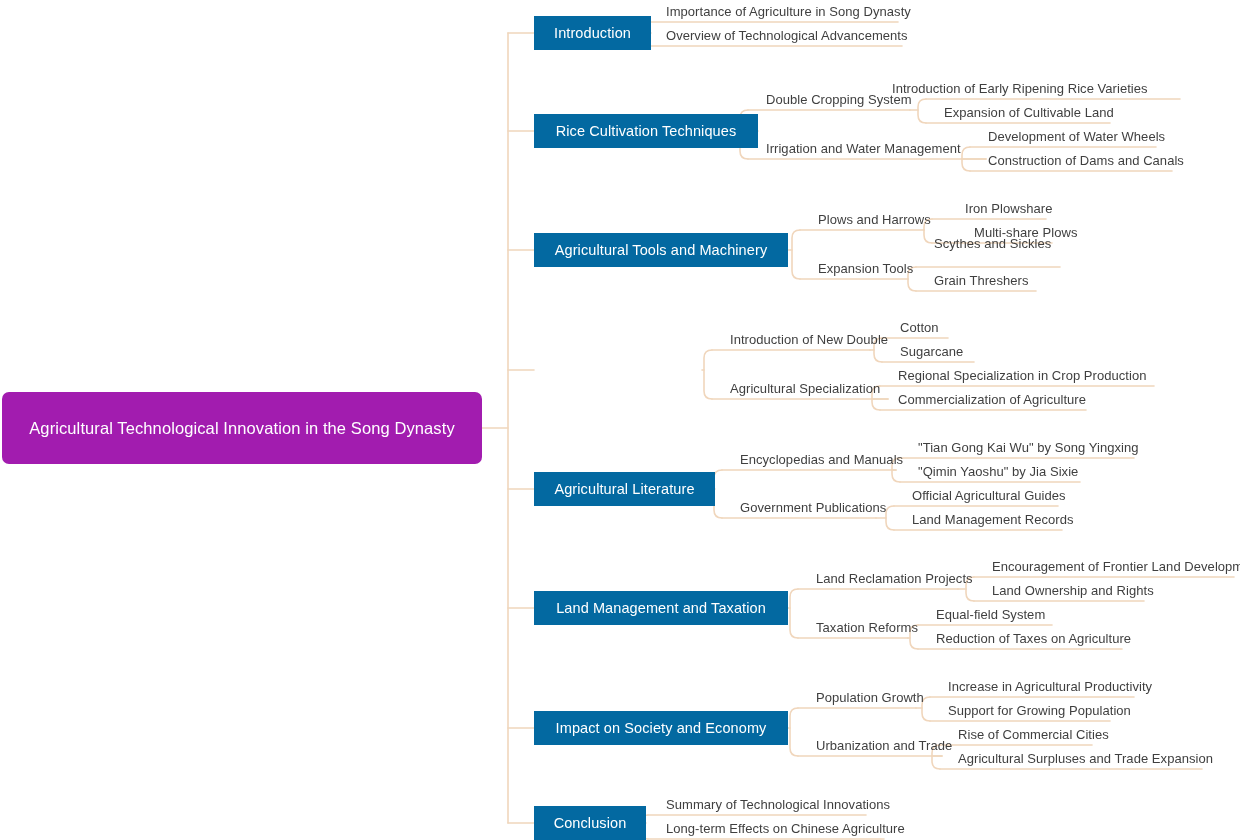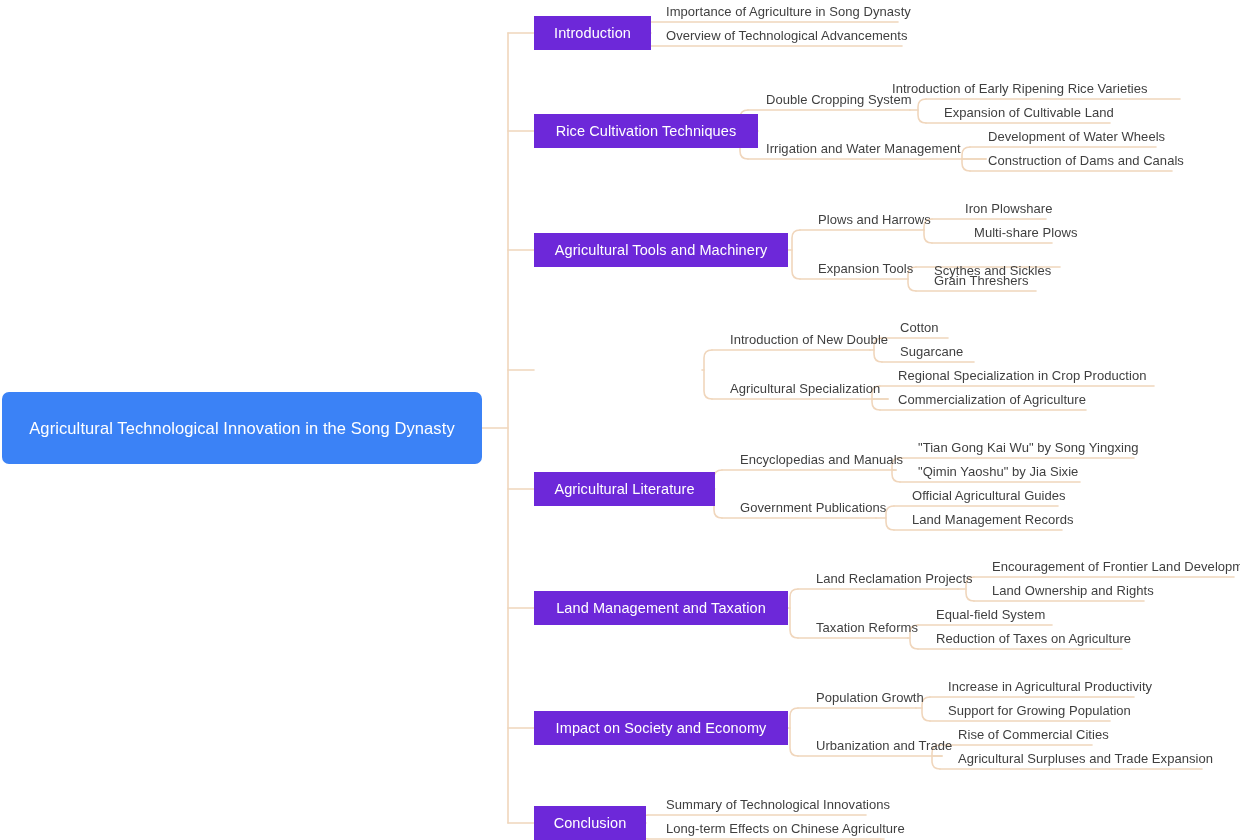"Introduction" .node-l2 { background: #6d28d9 -> #0369a1 }
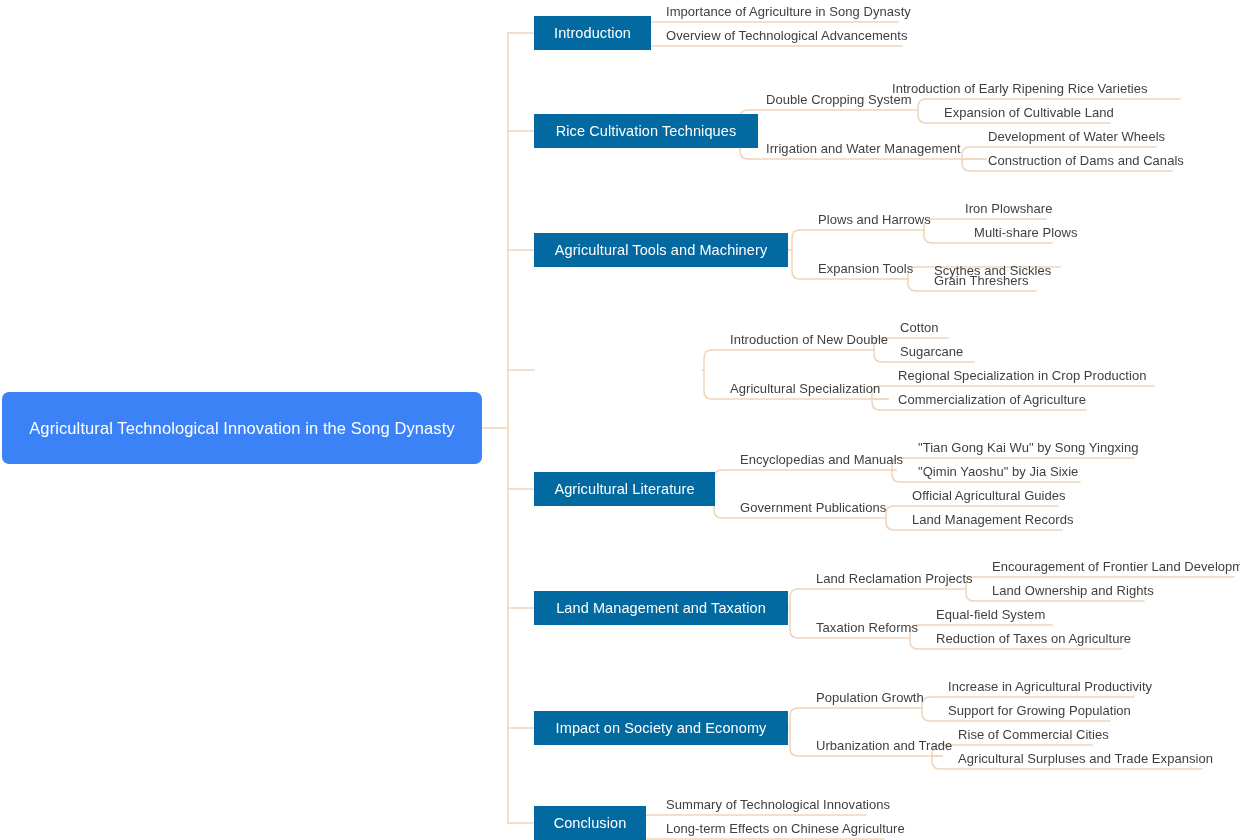"Scythes and Sickles" div.node { top: 259px -> 232px }
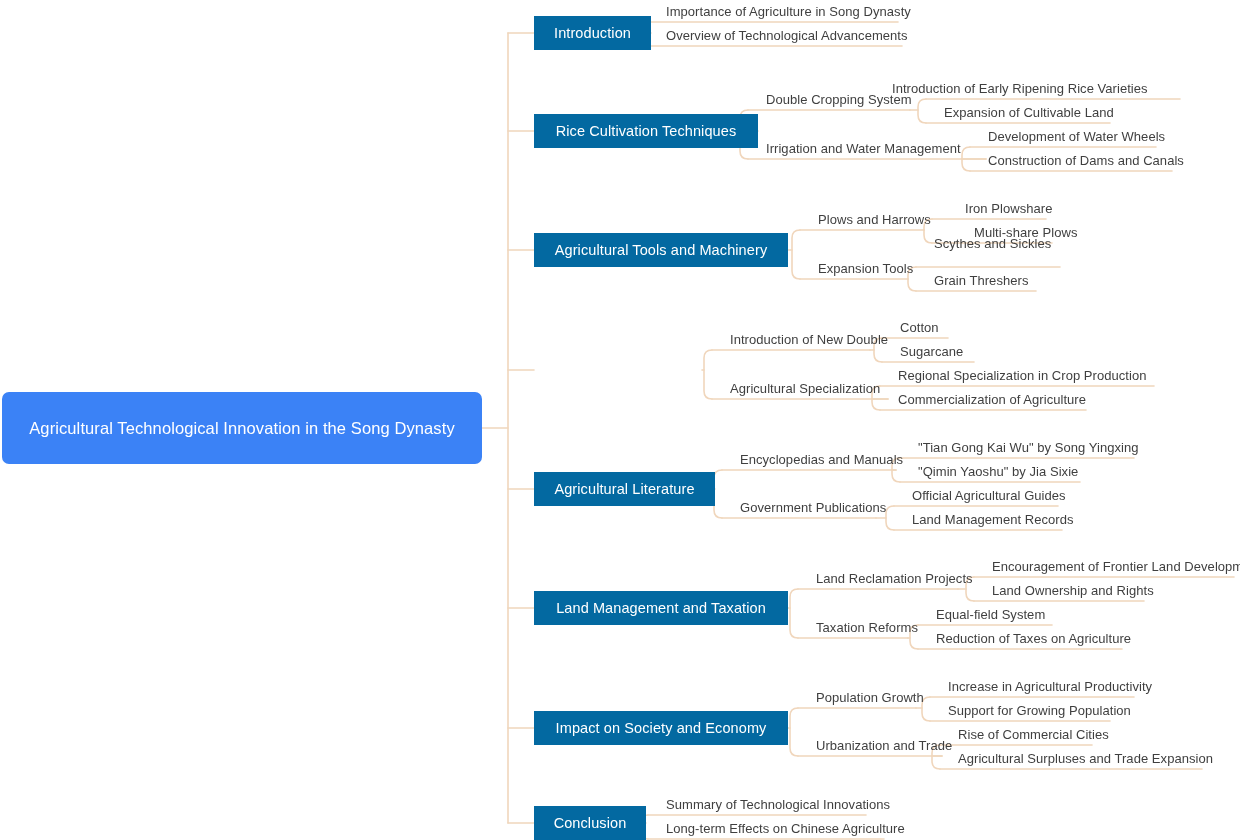"Agricultural Technological Innovation in" .node-root { background: #3b82f6 -> #a21caf }
